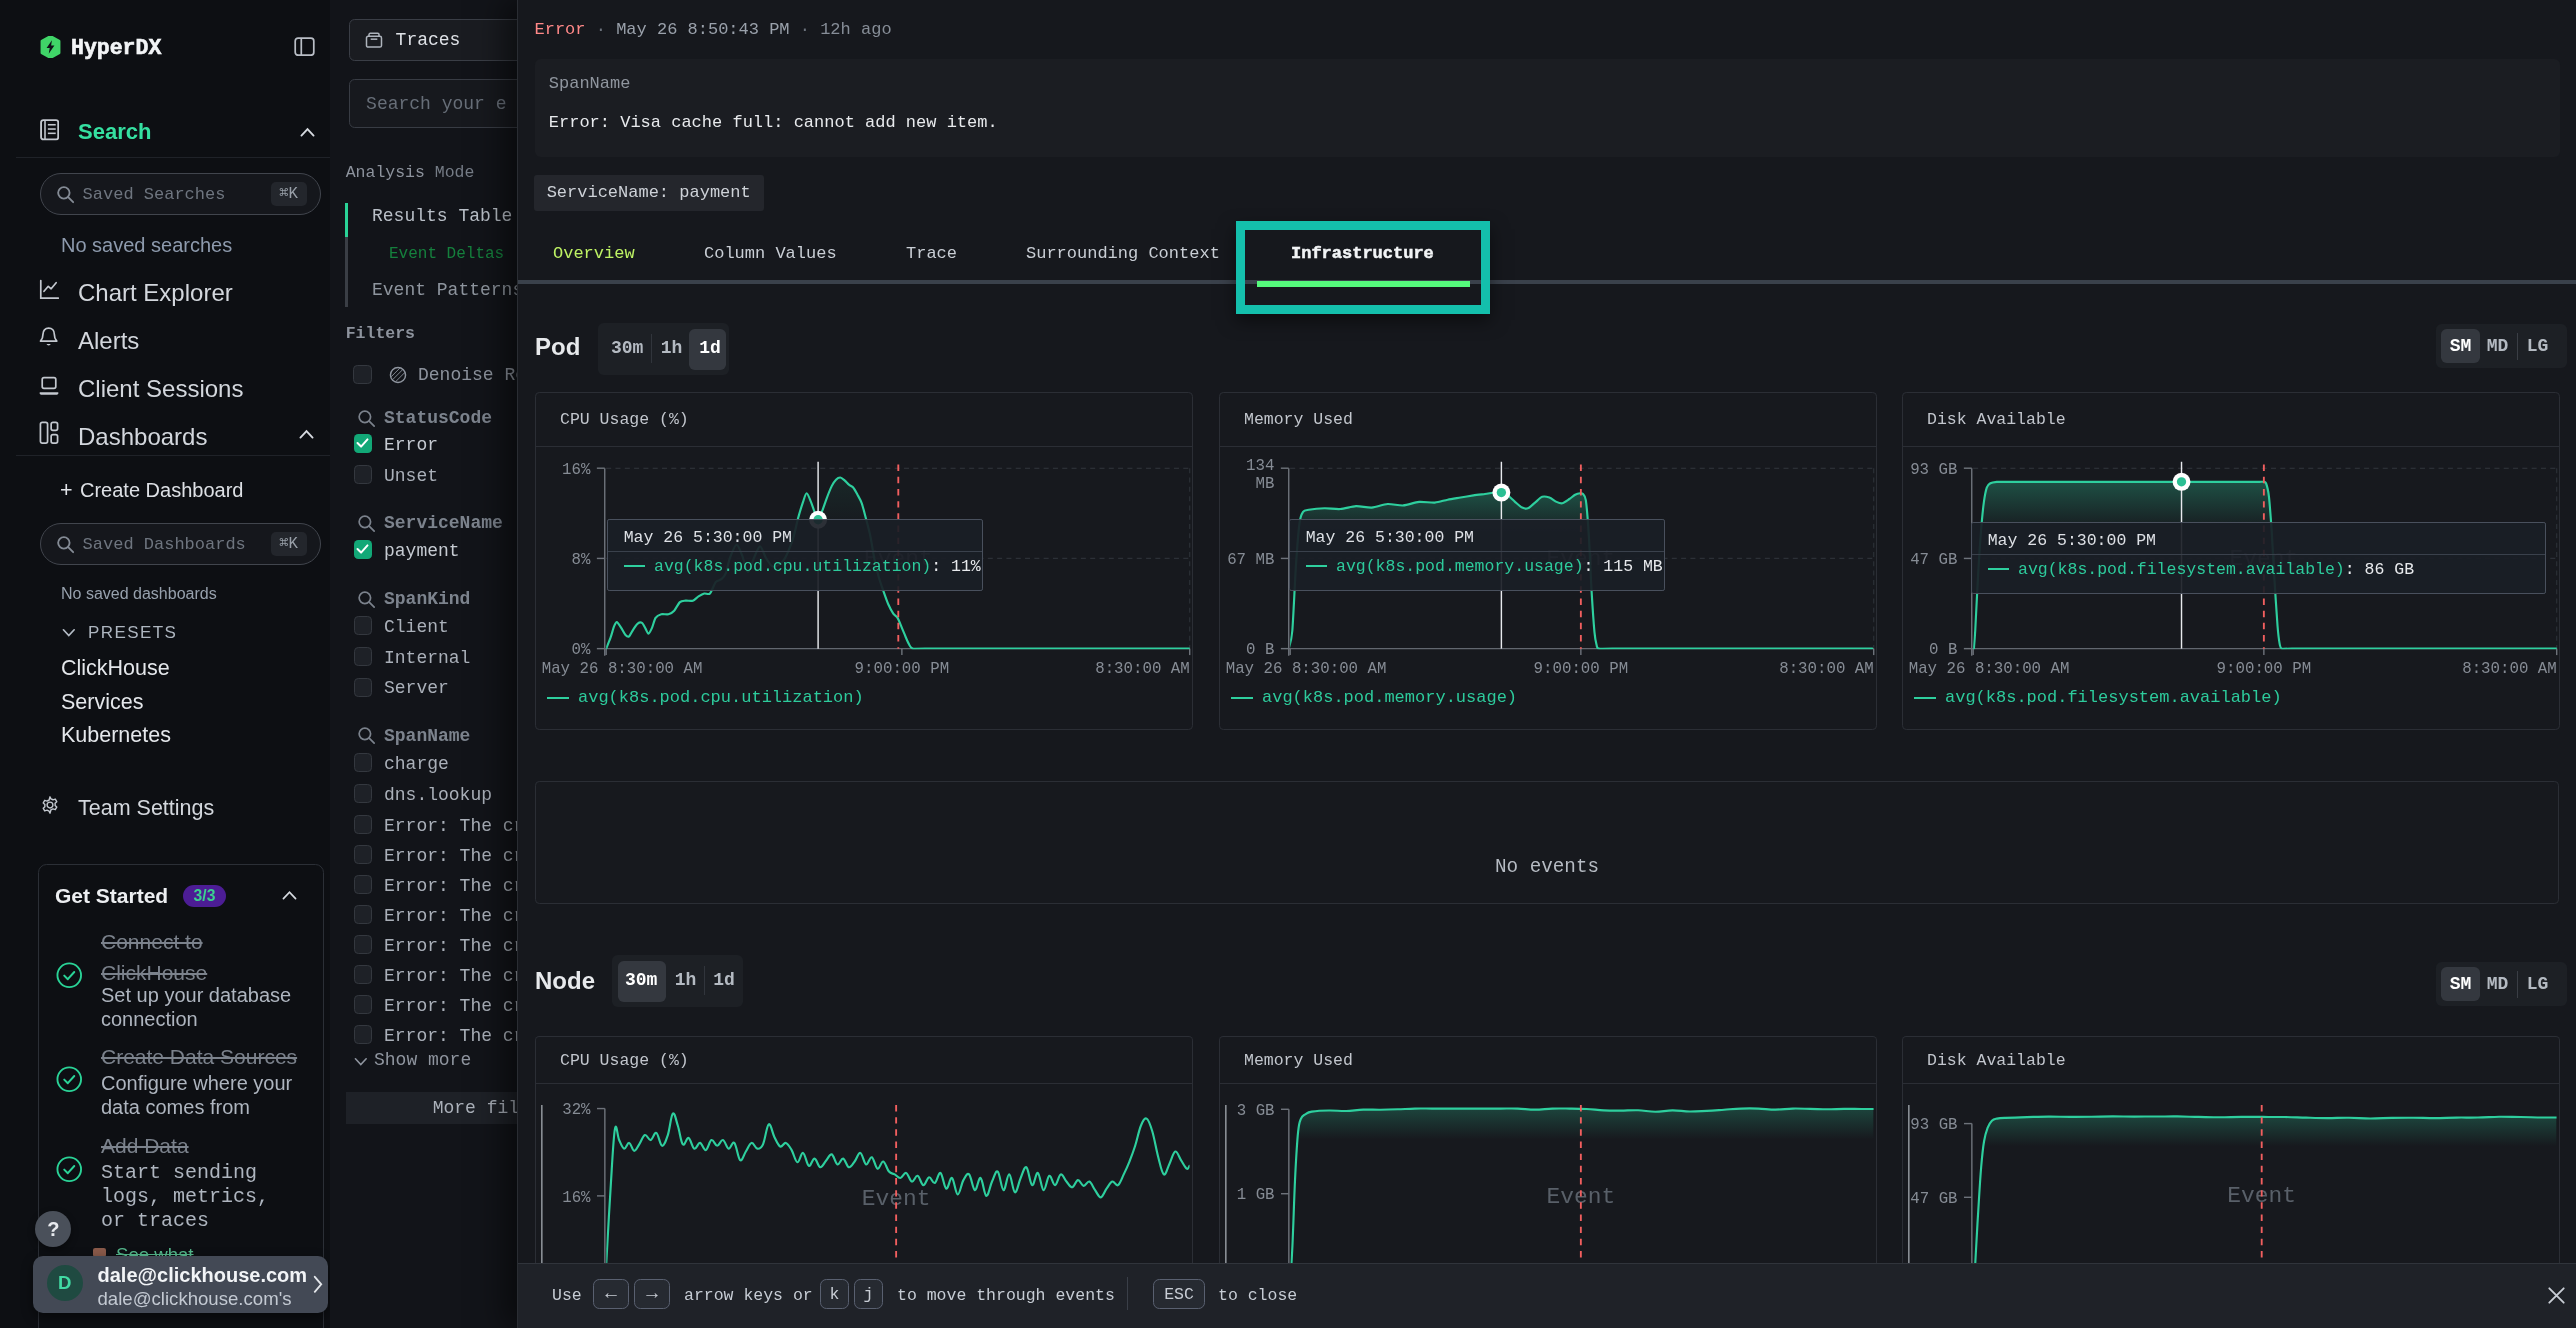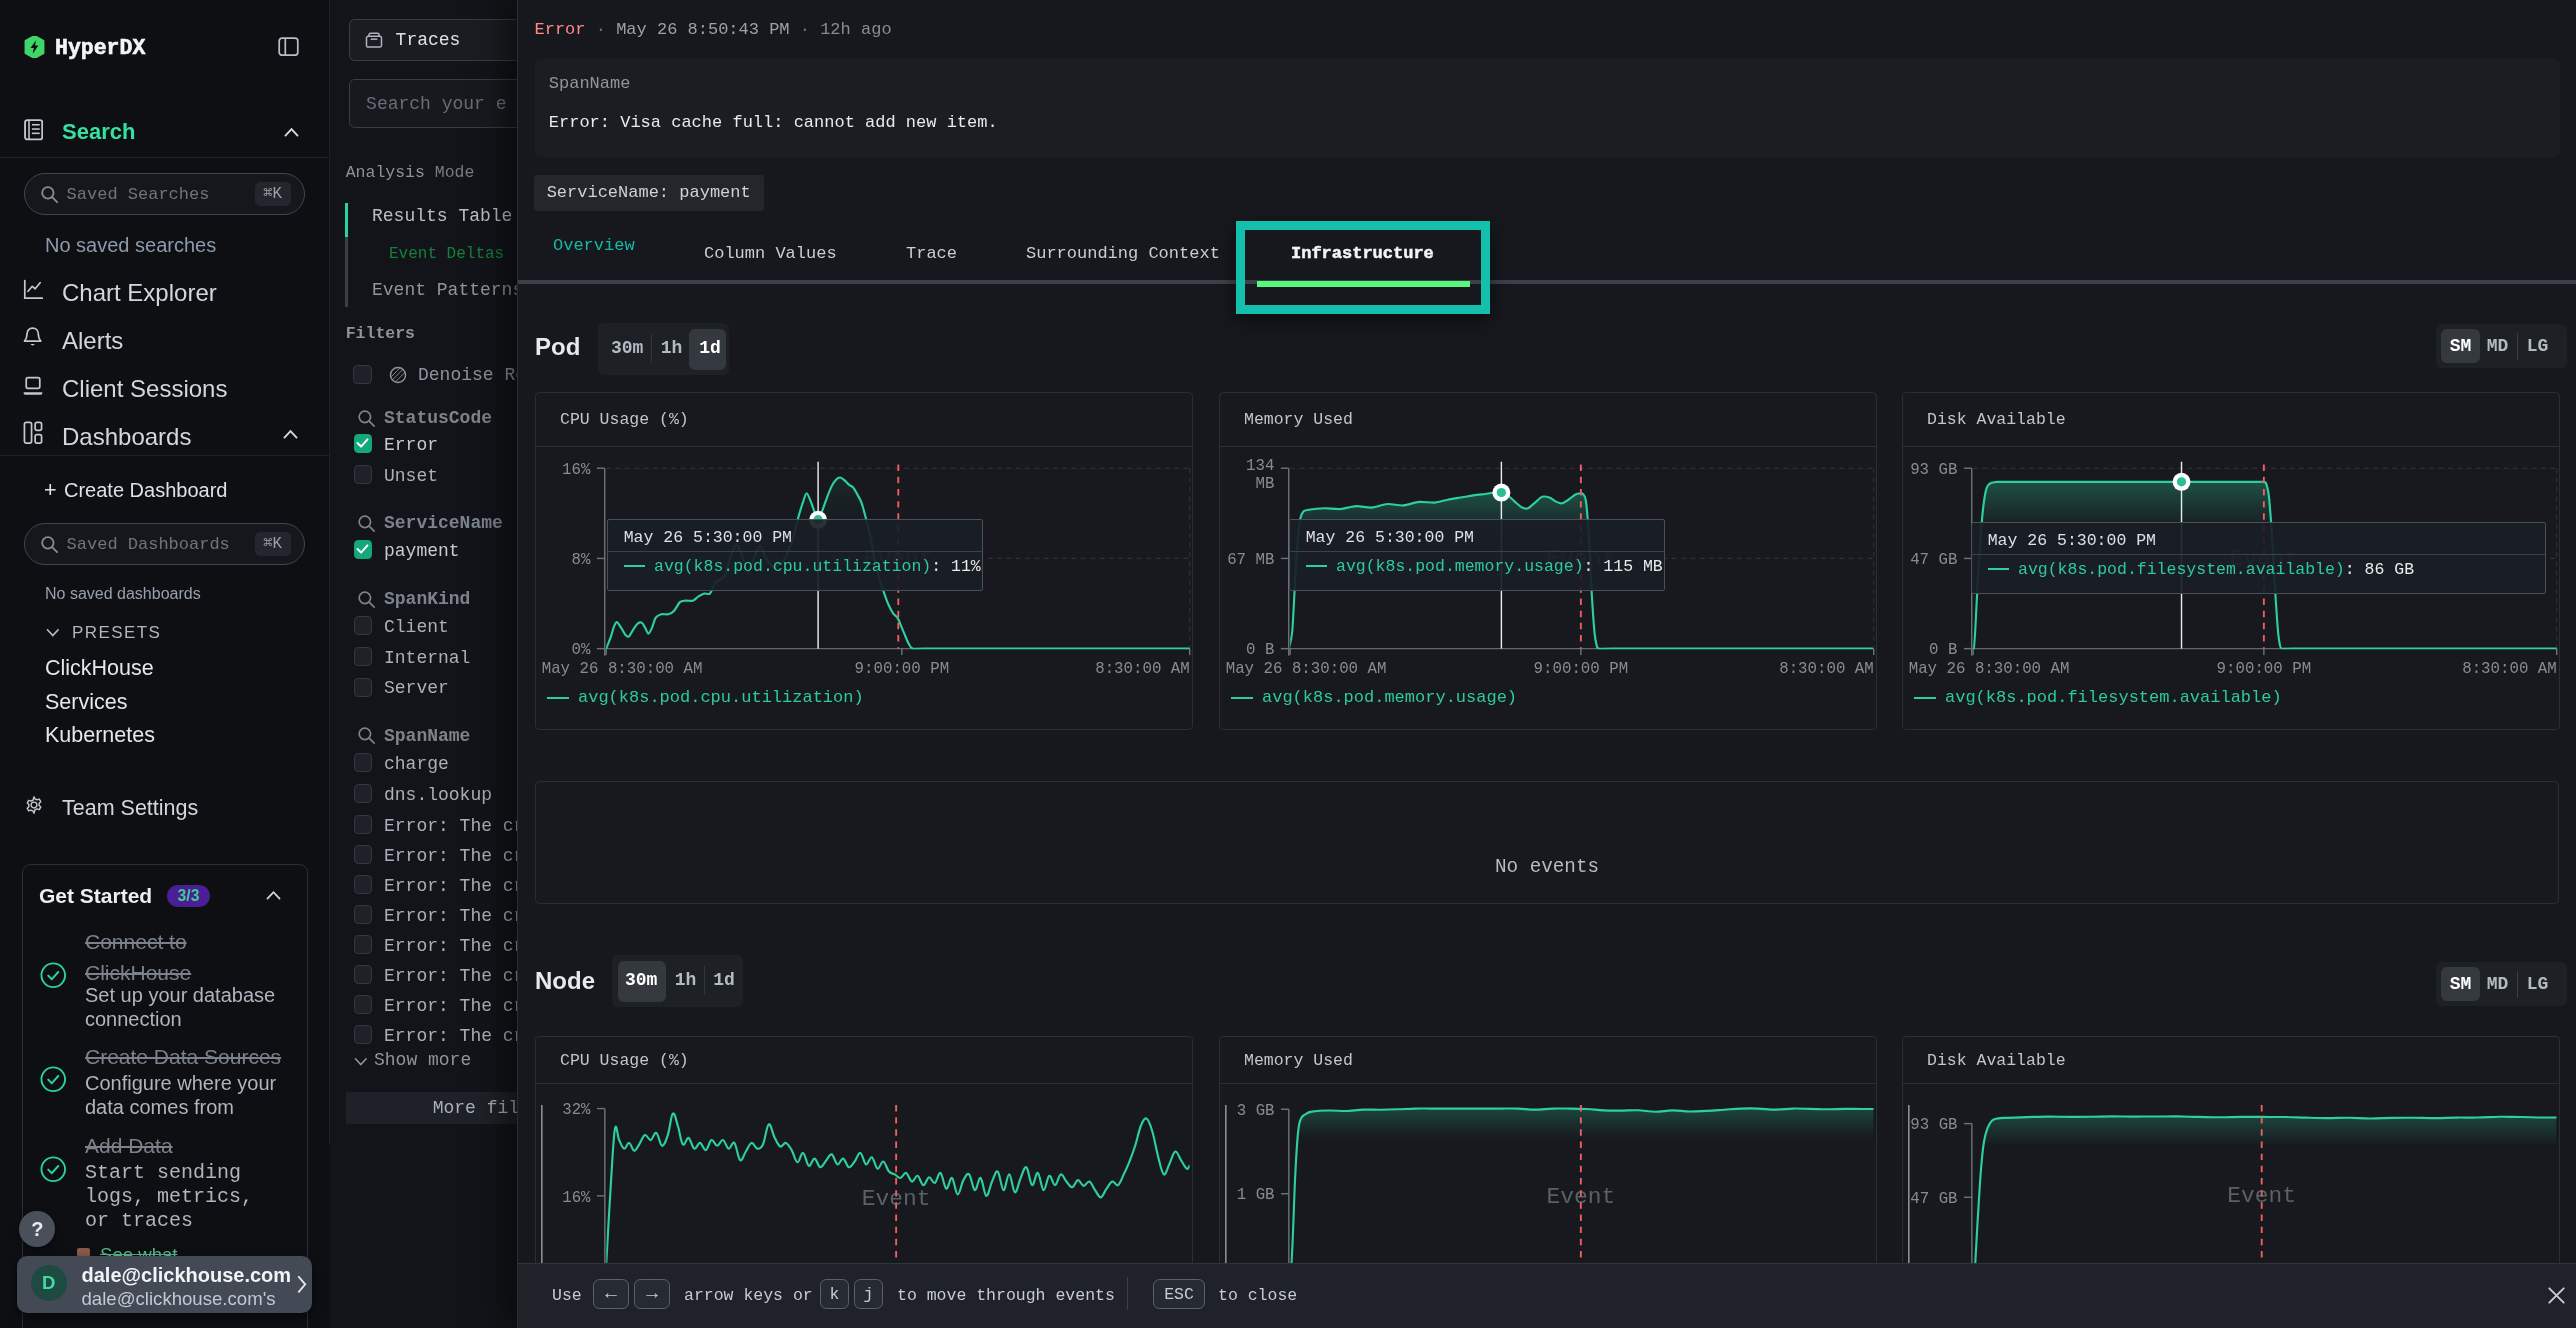"HyperDX" #sidebar { left: 0 -> 16px }
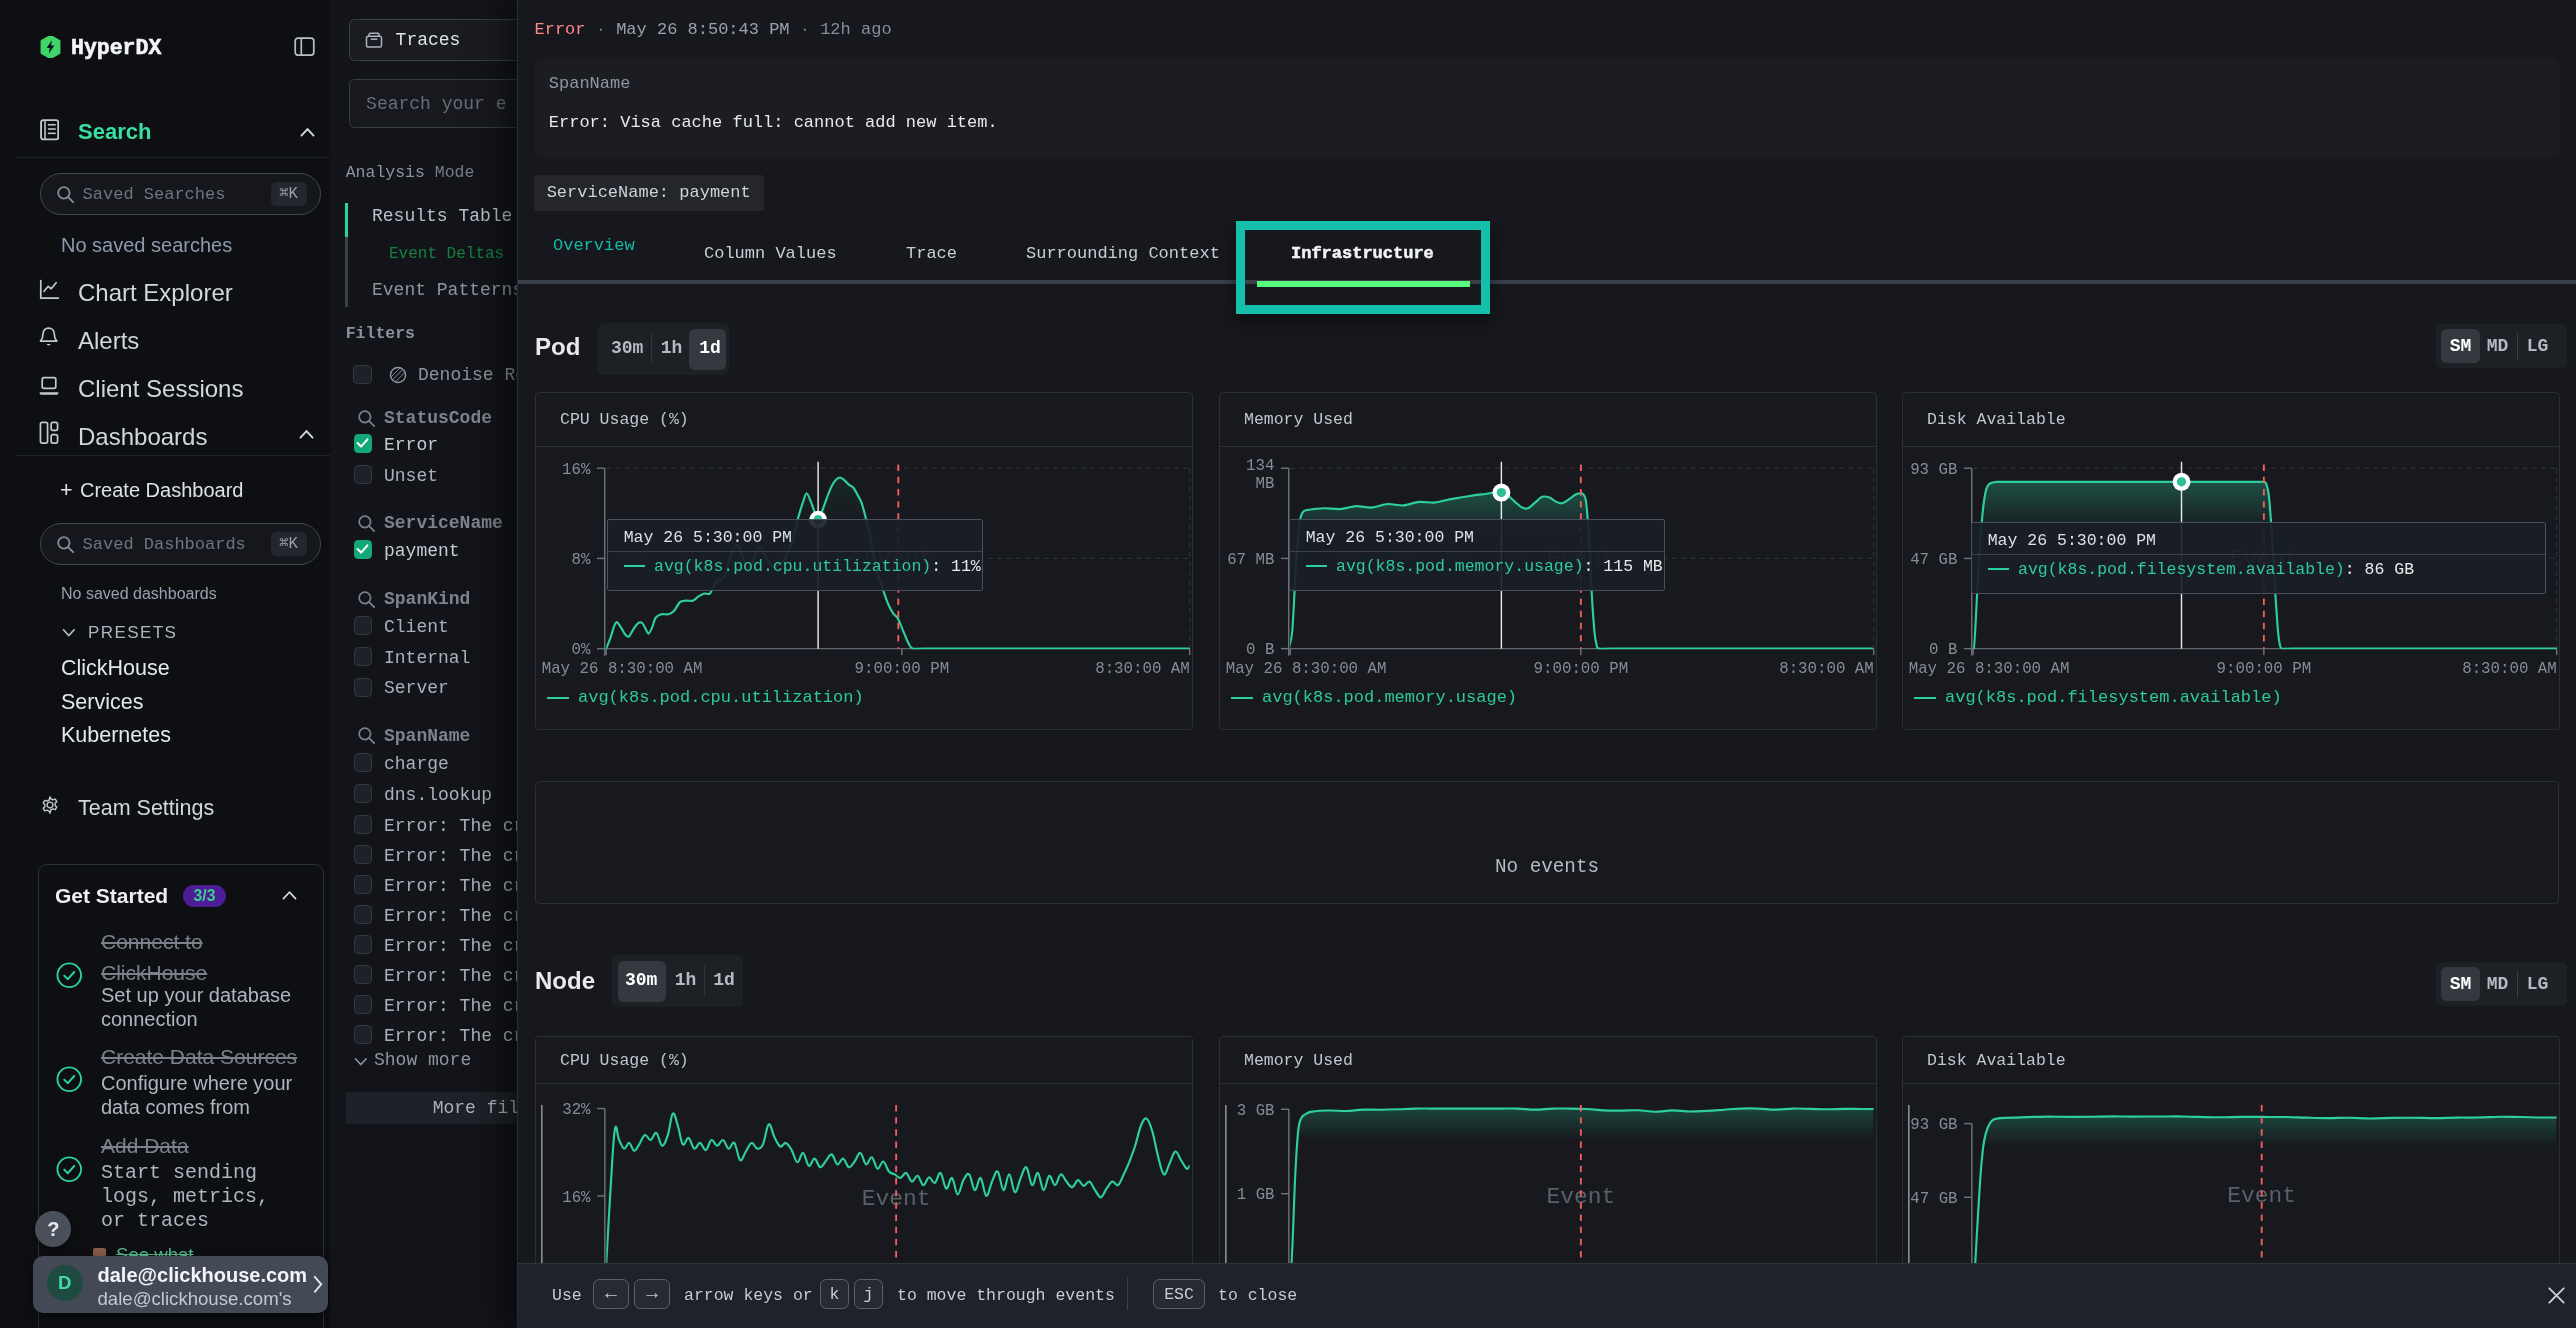"Overview" div.abs { color: #14b8a6 -> #bef264; top: 236px -> 244px }
